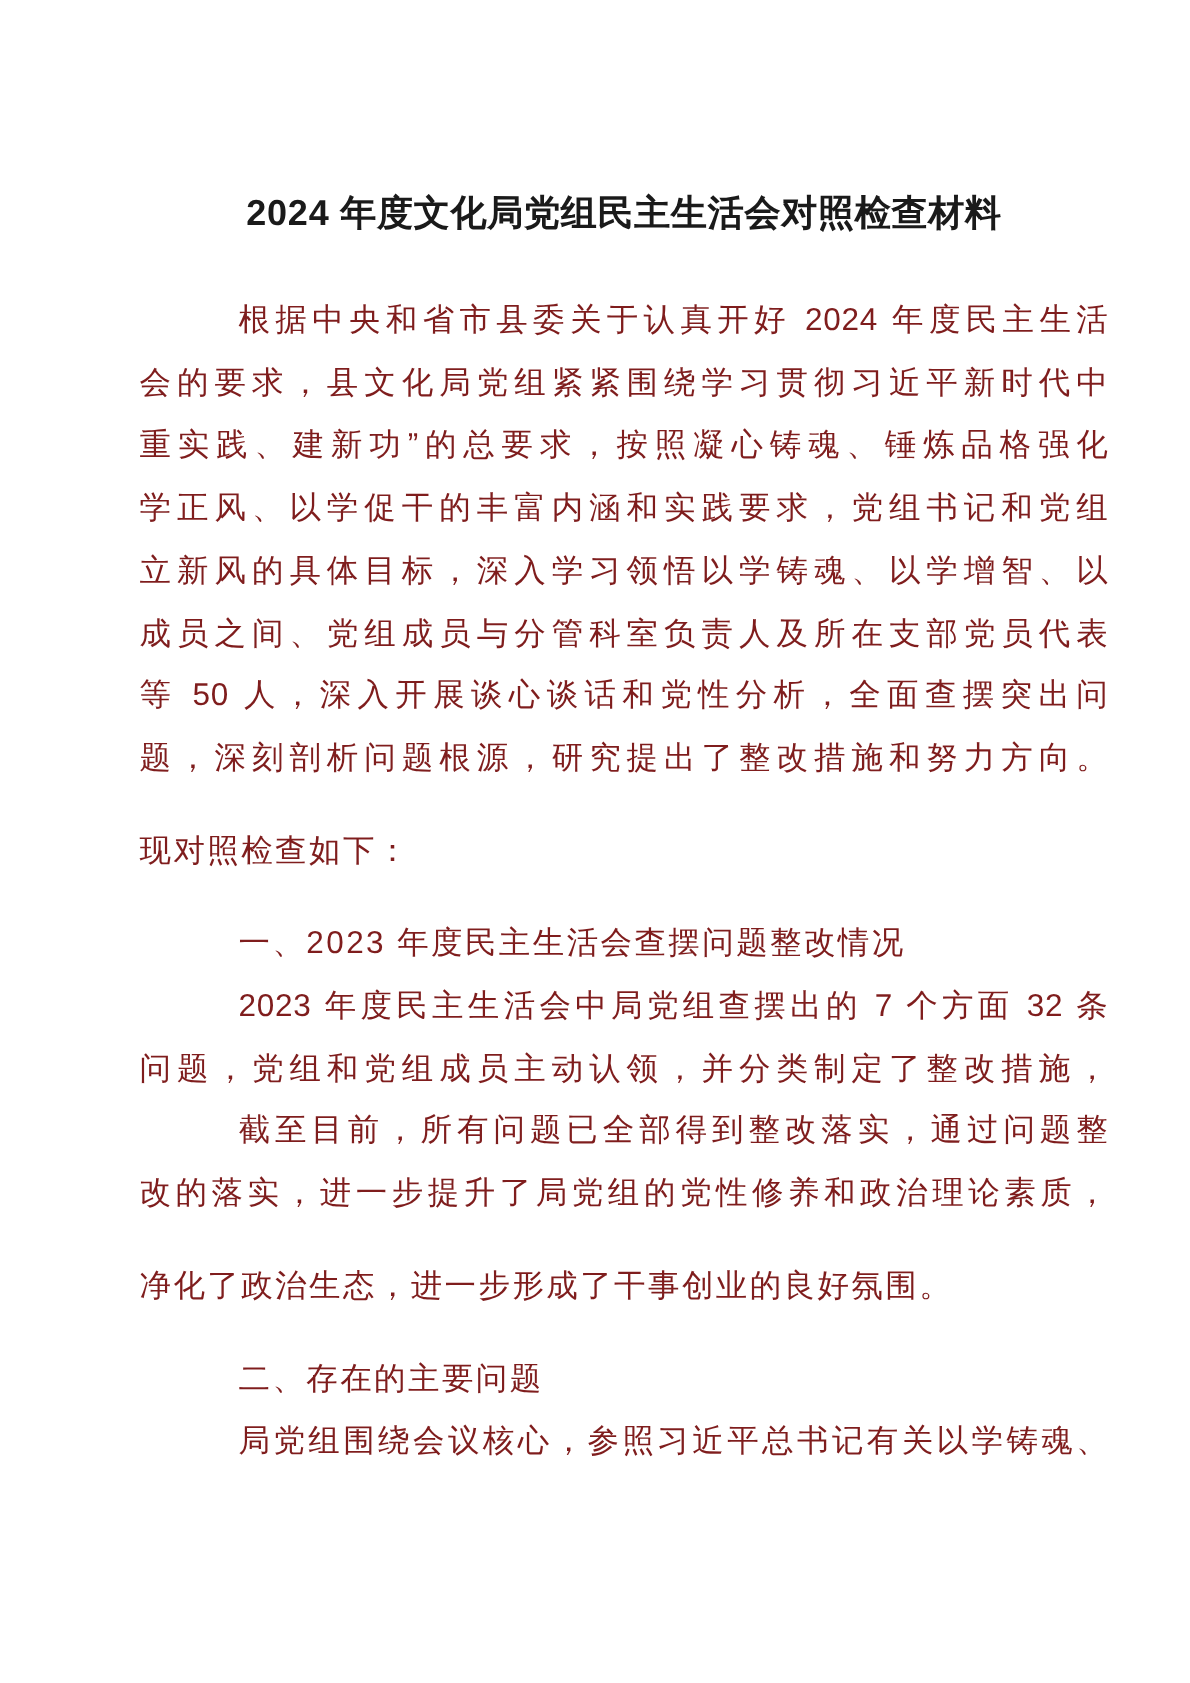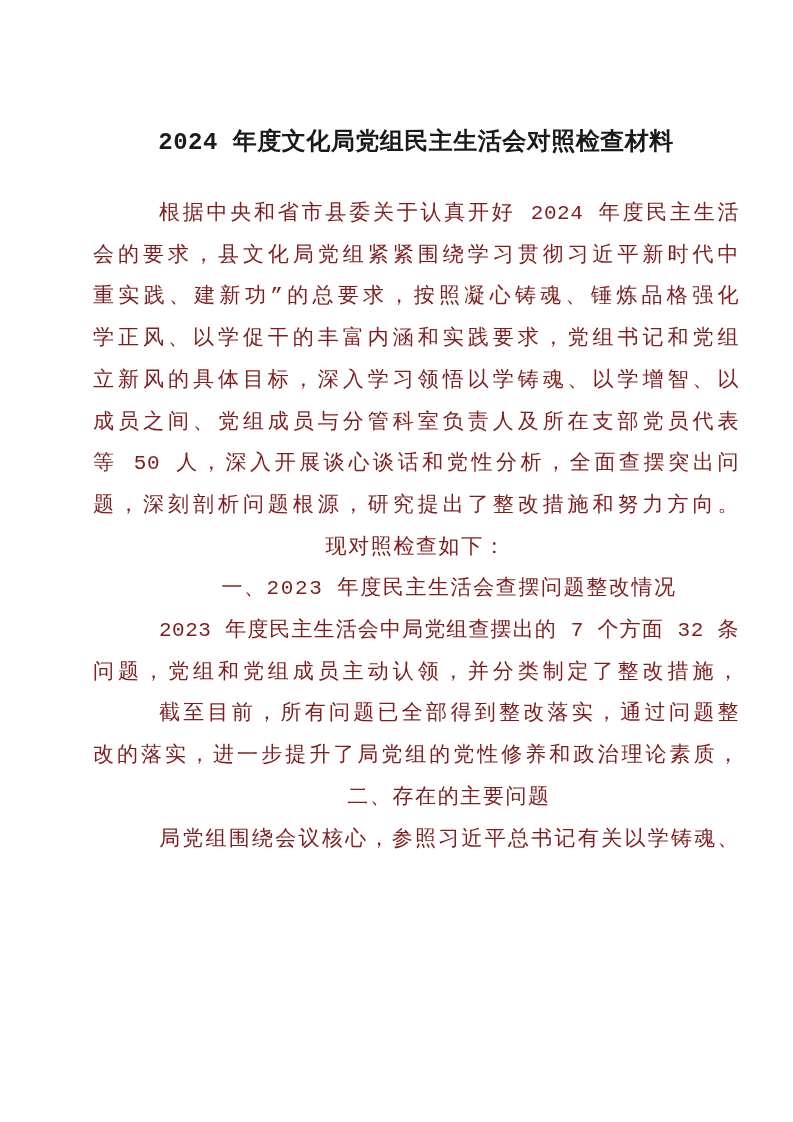"2024 年度文化局党组民主生活会对照检查材料" .page { font-family: Liberation Mono, monospace -> Liberation Sans, sans-serif }
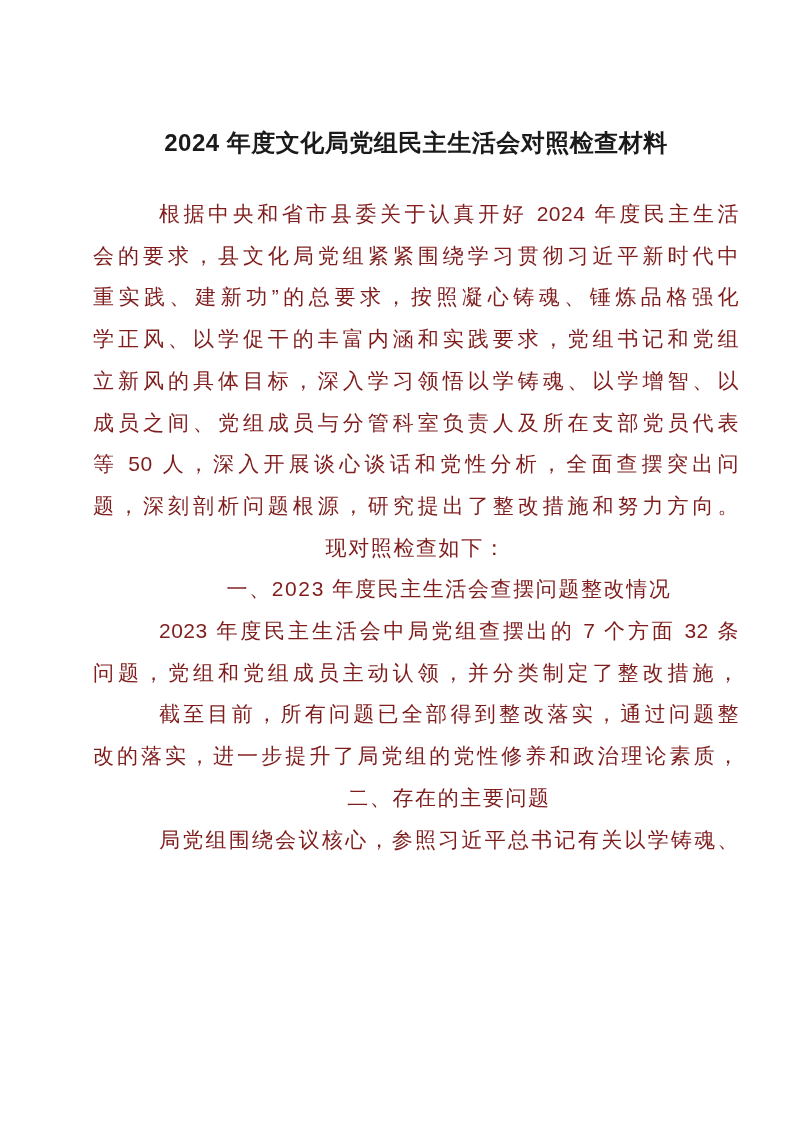"现对照检查如下：" .line.short { margin-top: none -> 20px; text-align: center -> left }
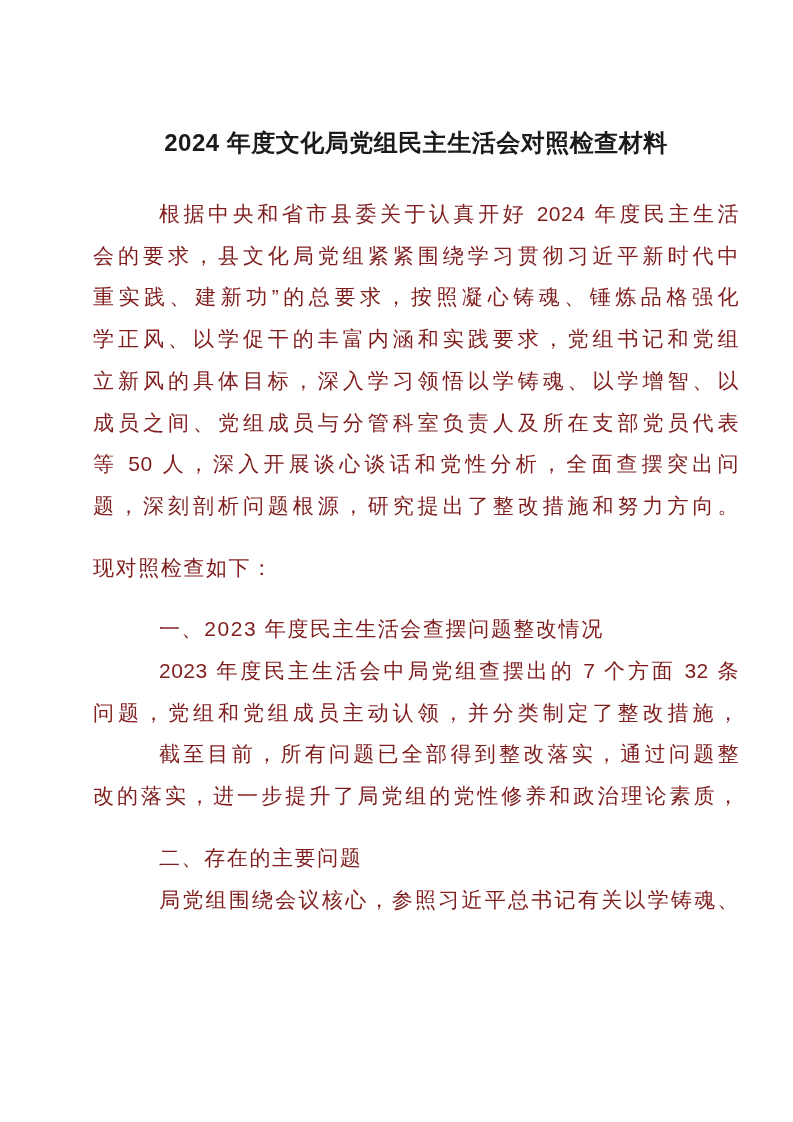"净化了政治生态，进一步形成了干事创业的良好氛围。" div.line { html: none -> <div>净化了政治生态，进一步形成了干事创业的良好氛围。</div> }
